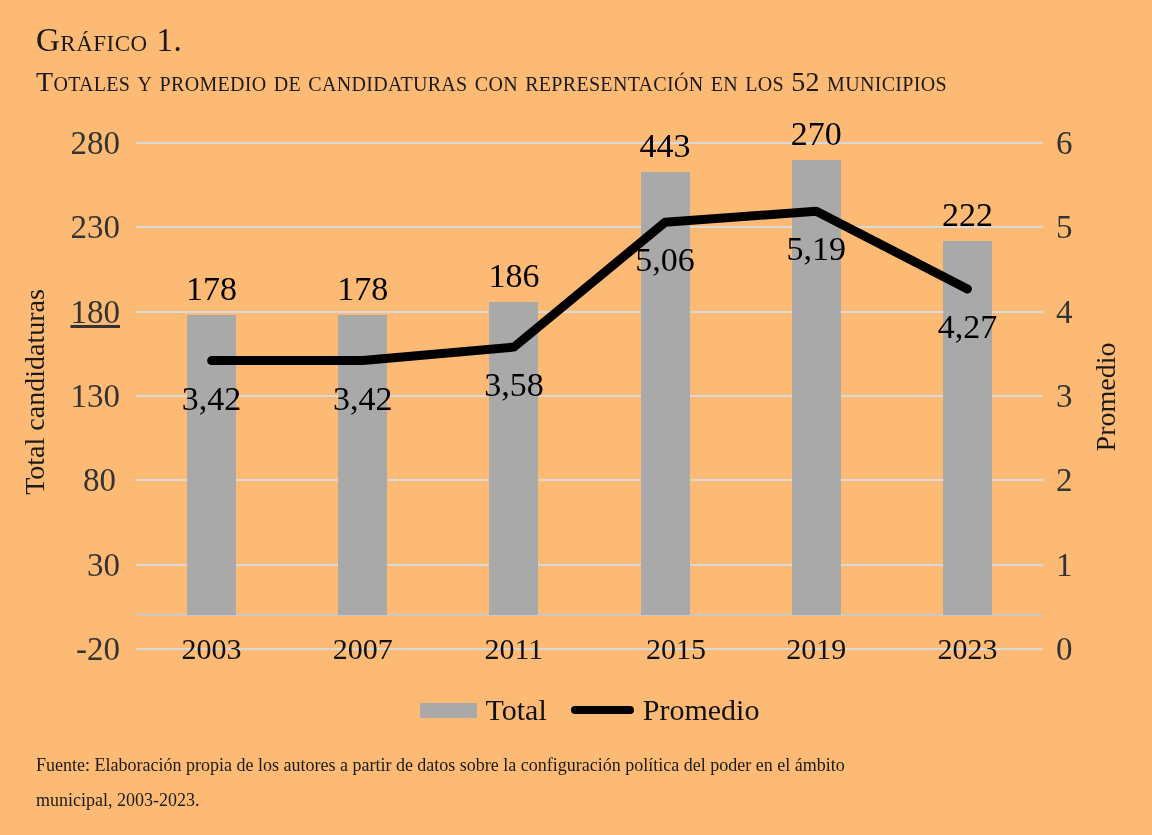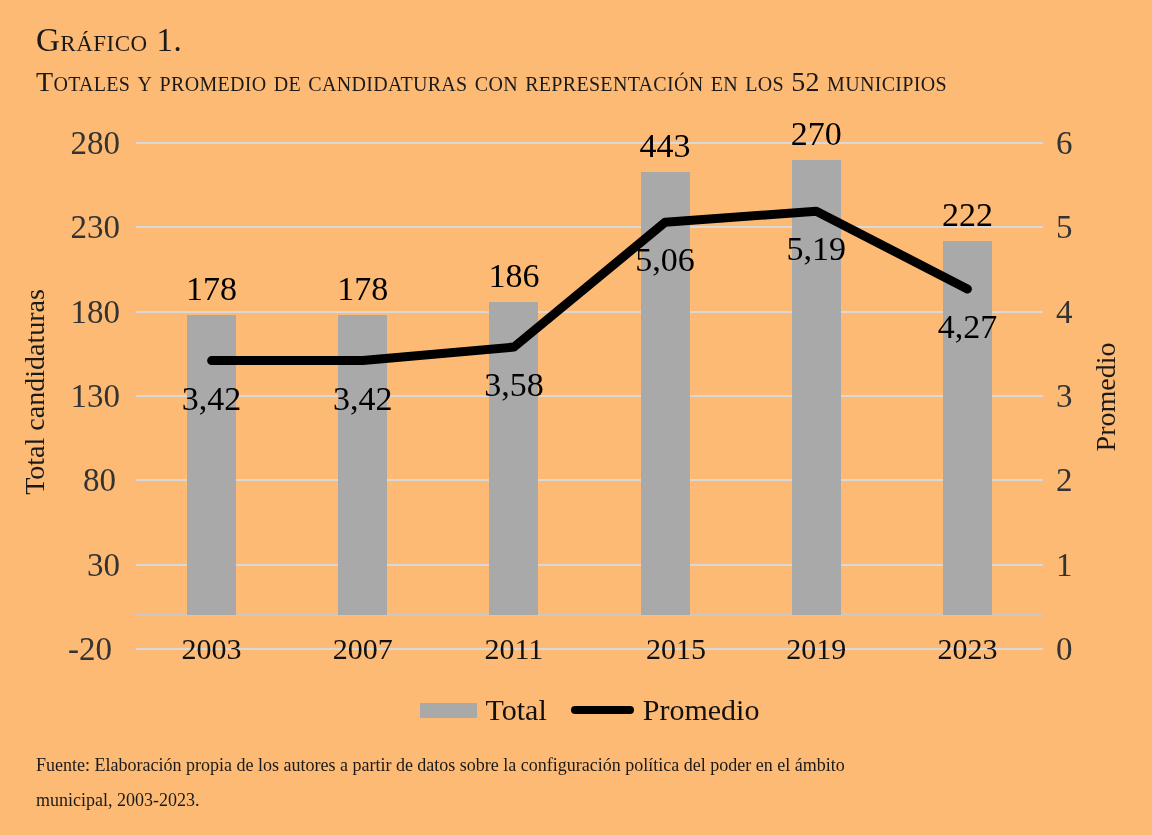"180" div.tick-label { text-decoration: none -> underline }
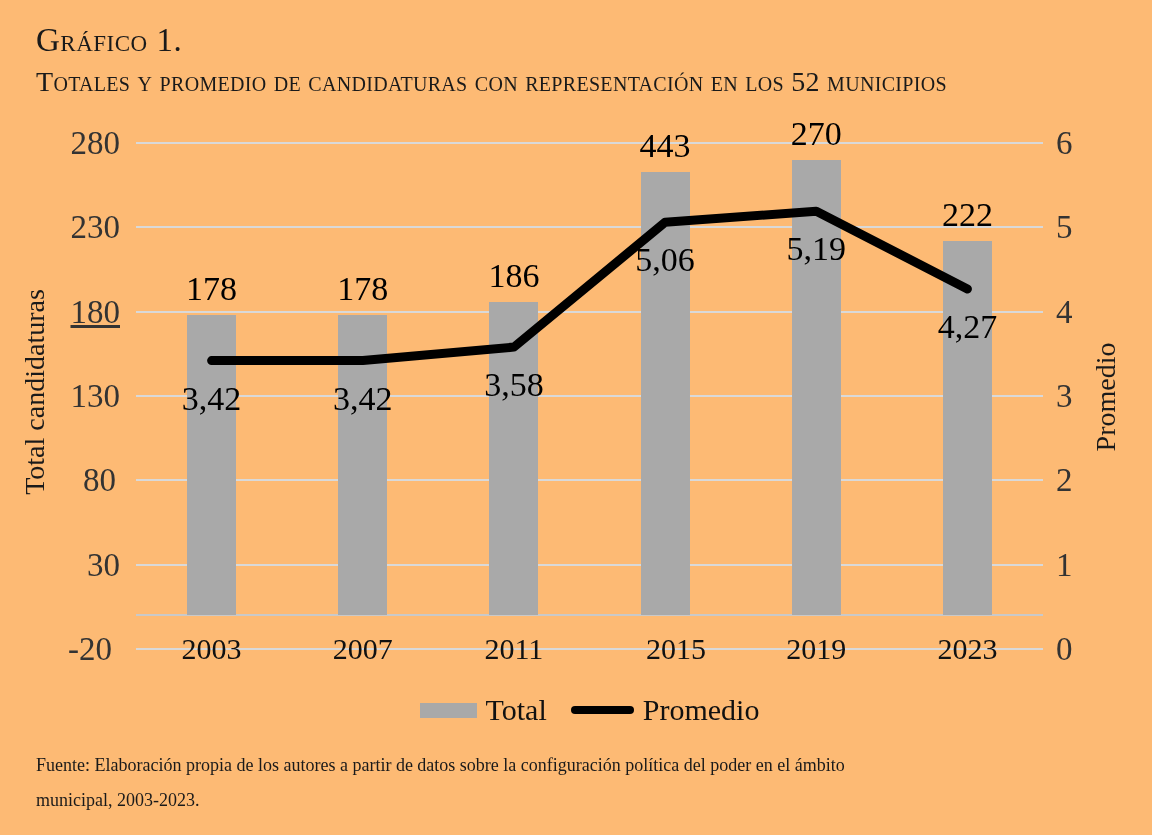"-20" div.tick-label { left: 12px -> 20px }
